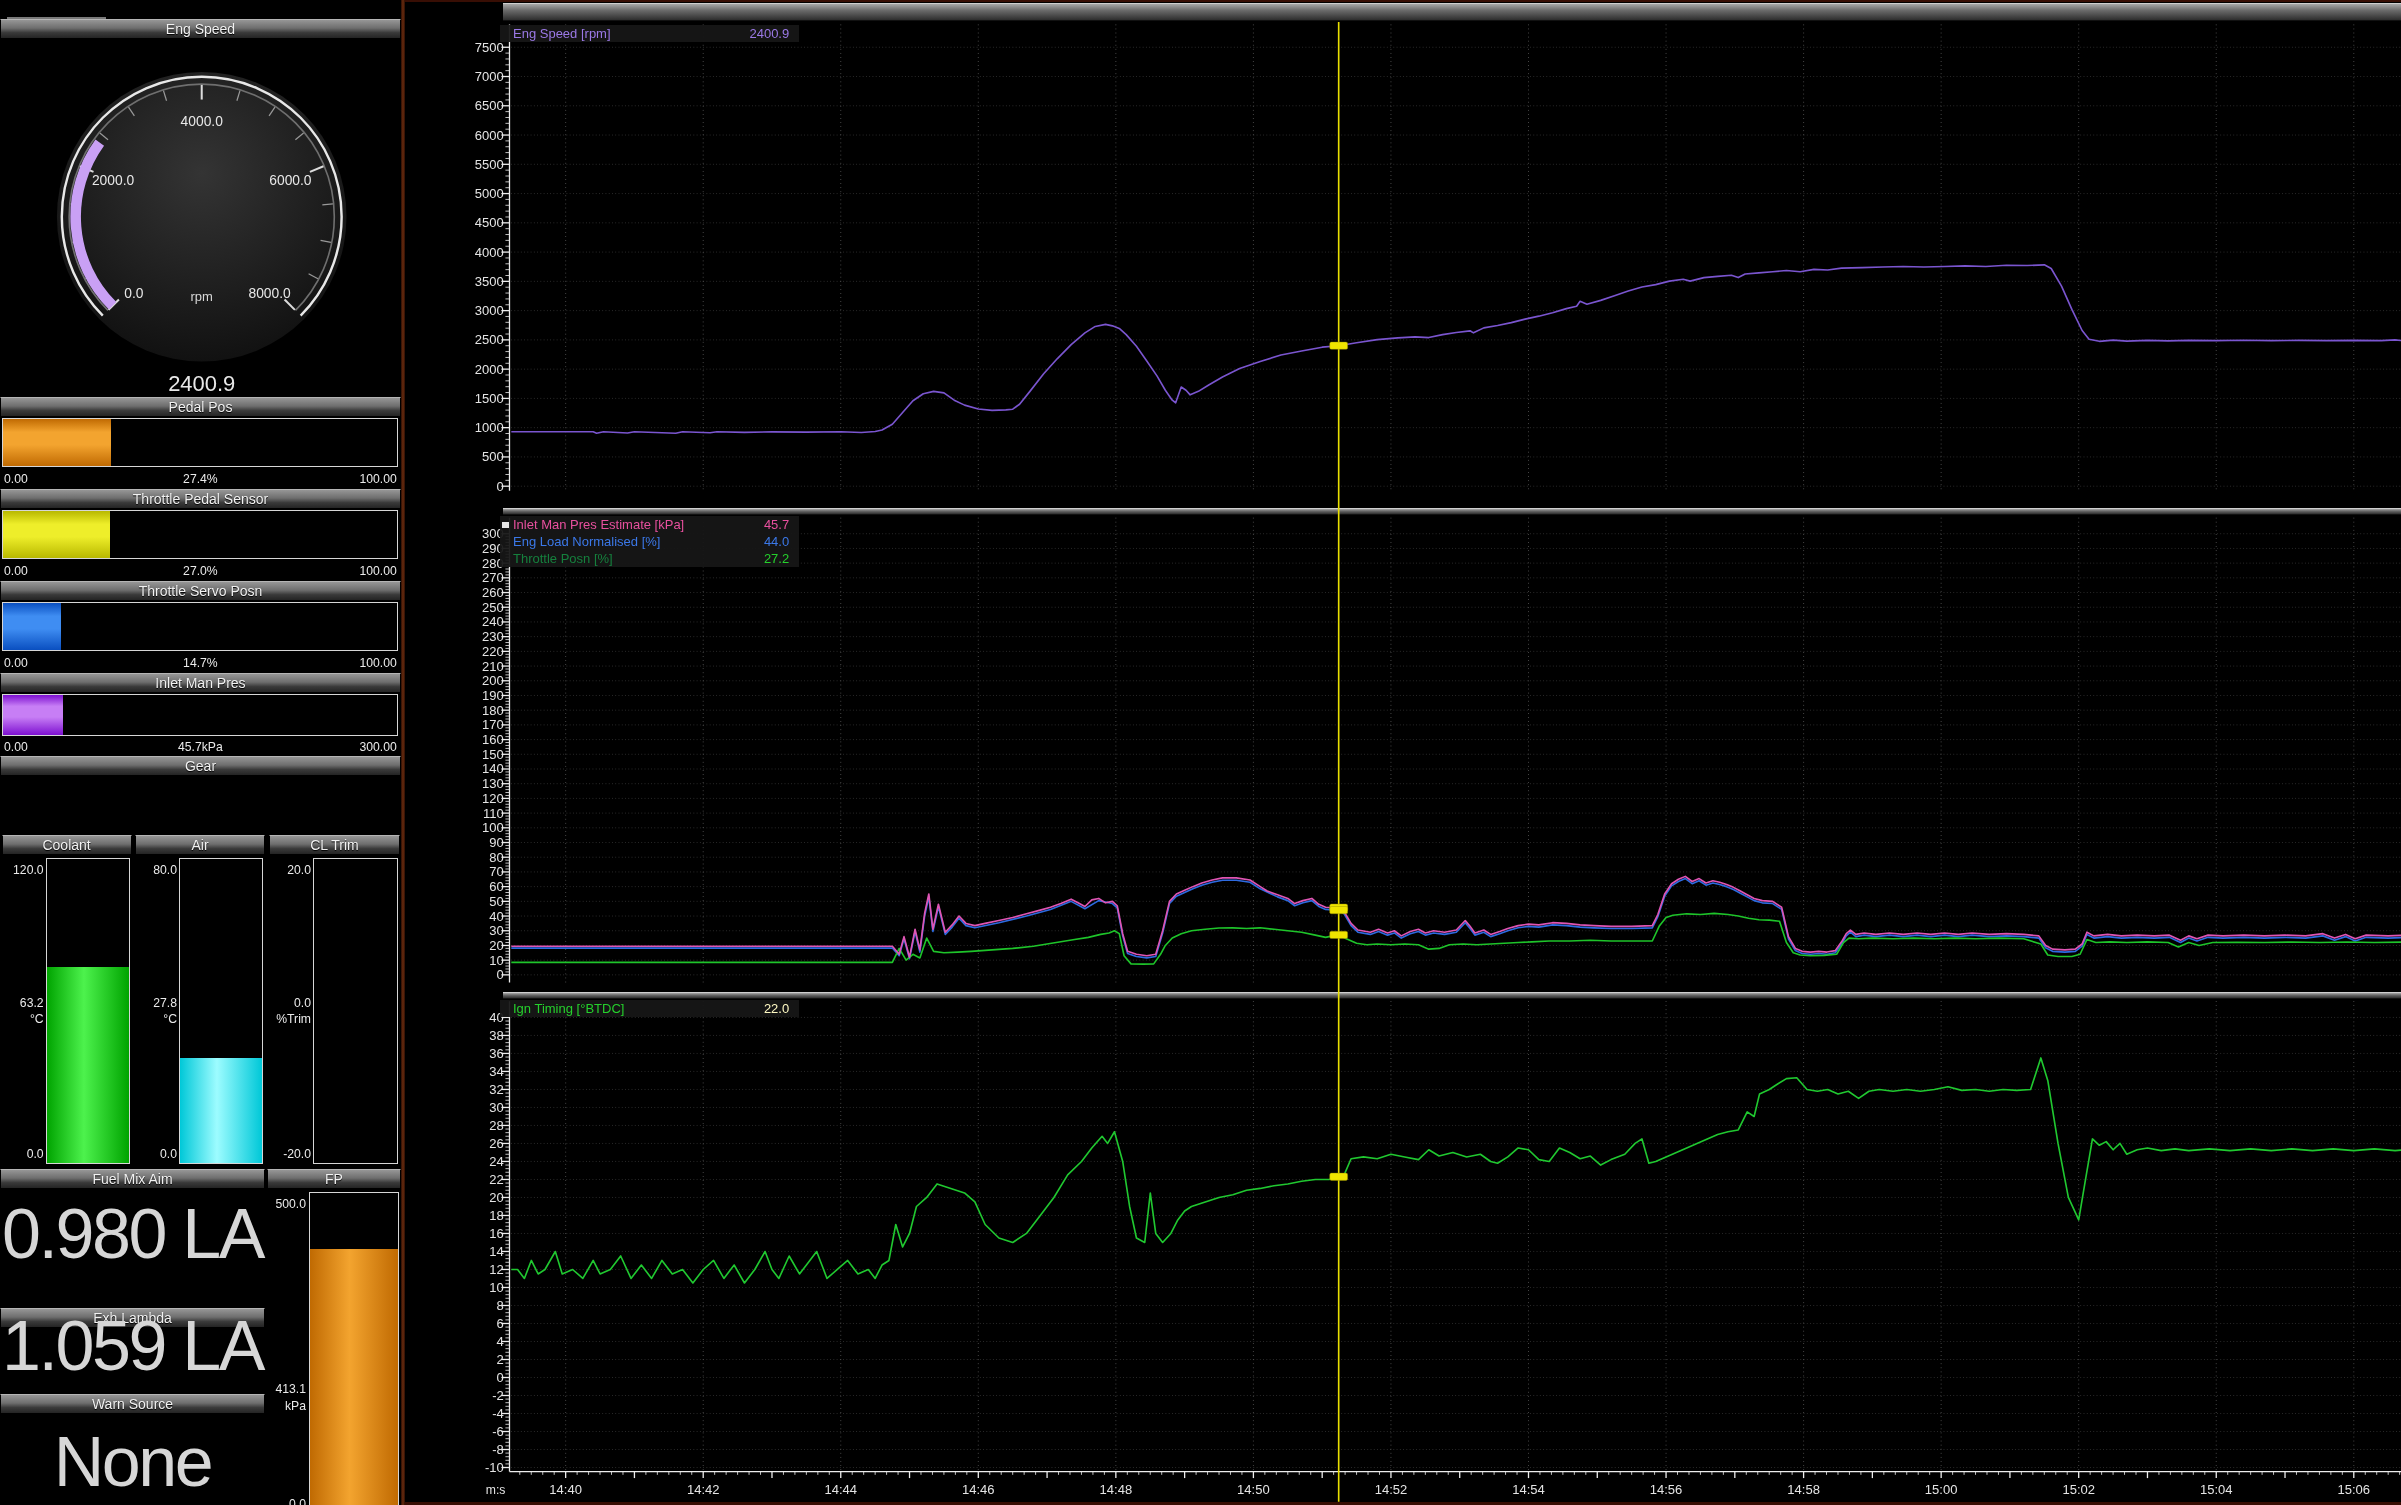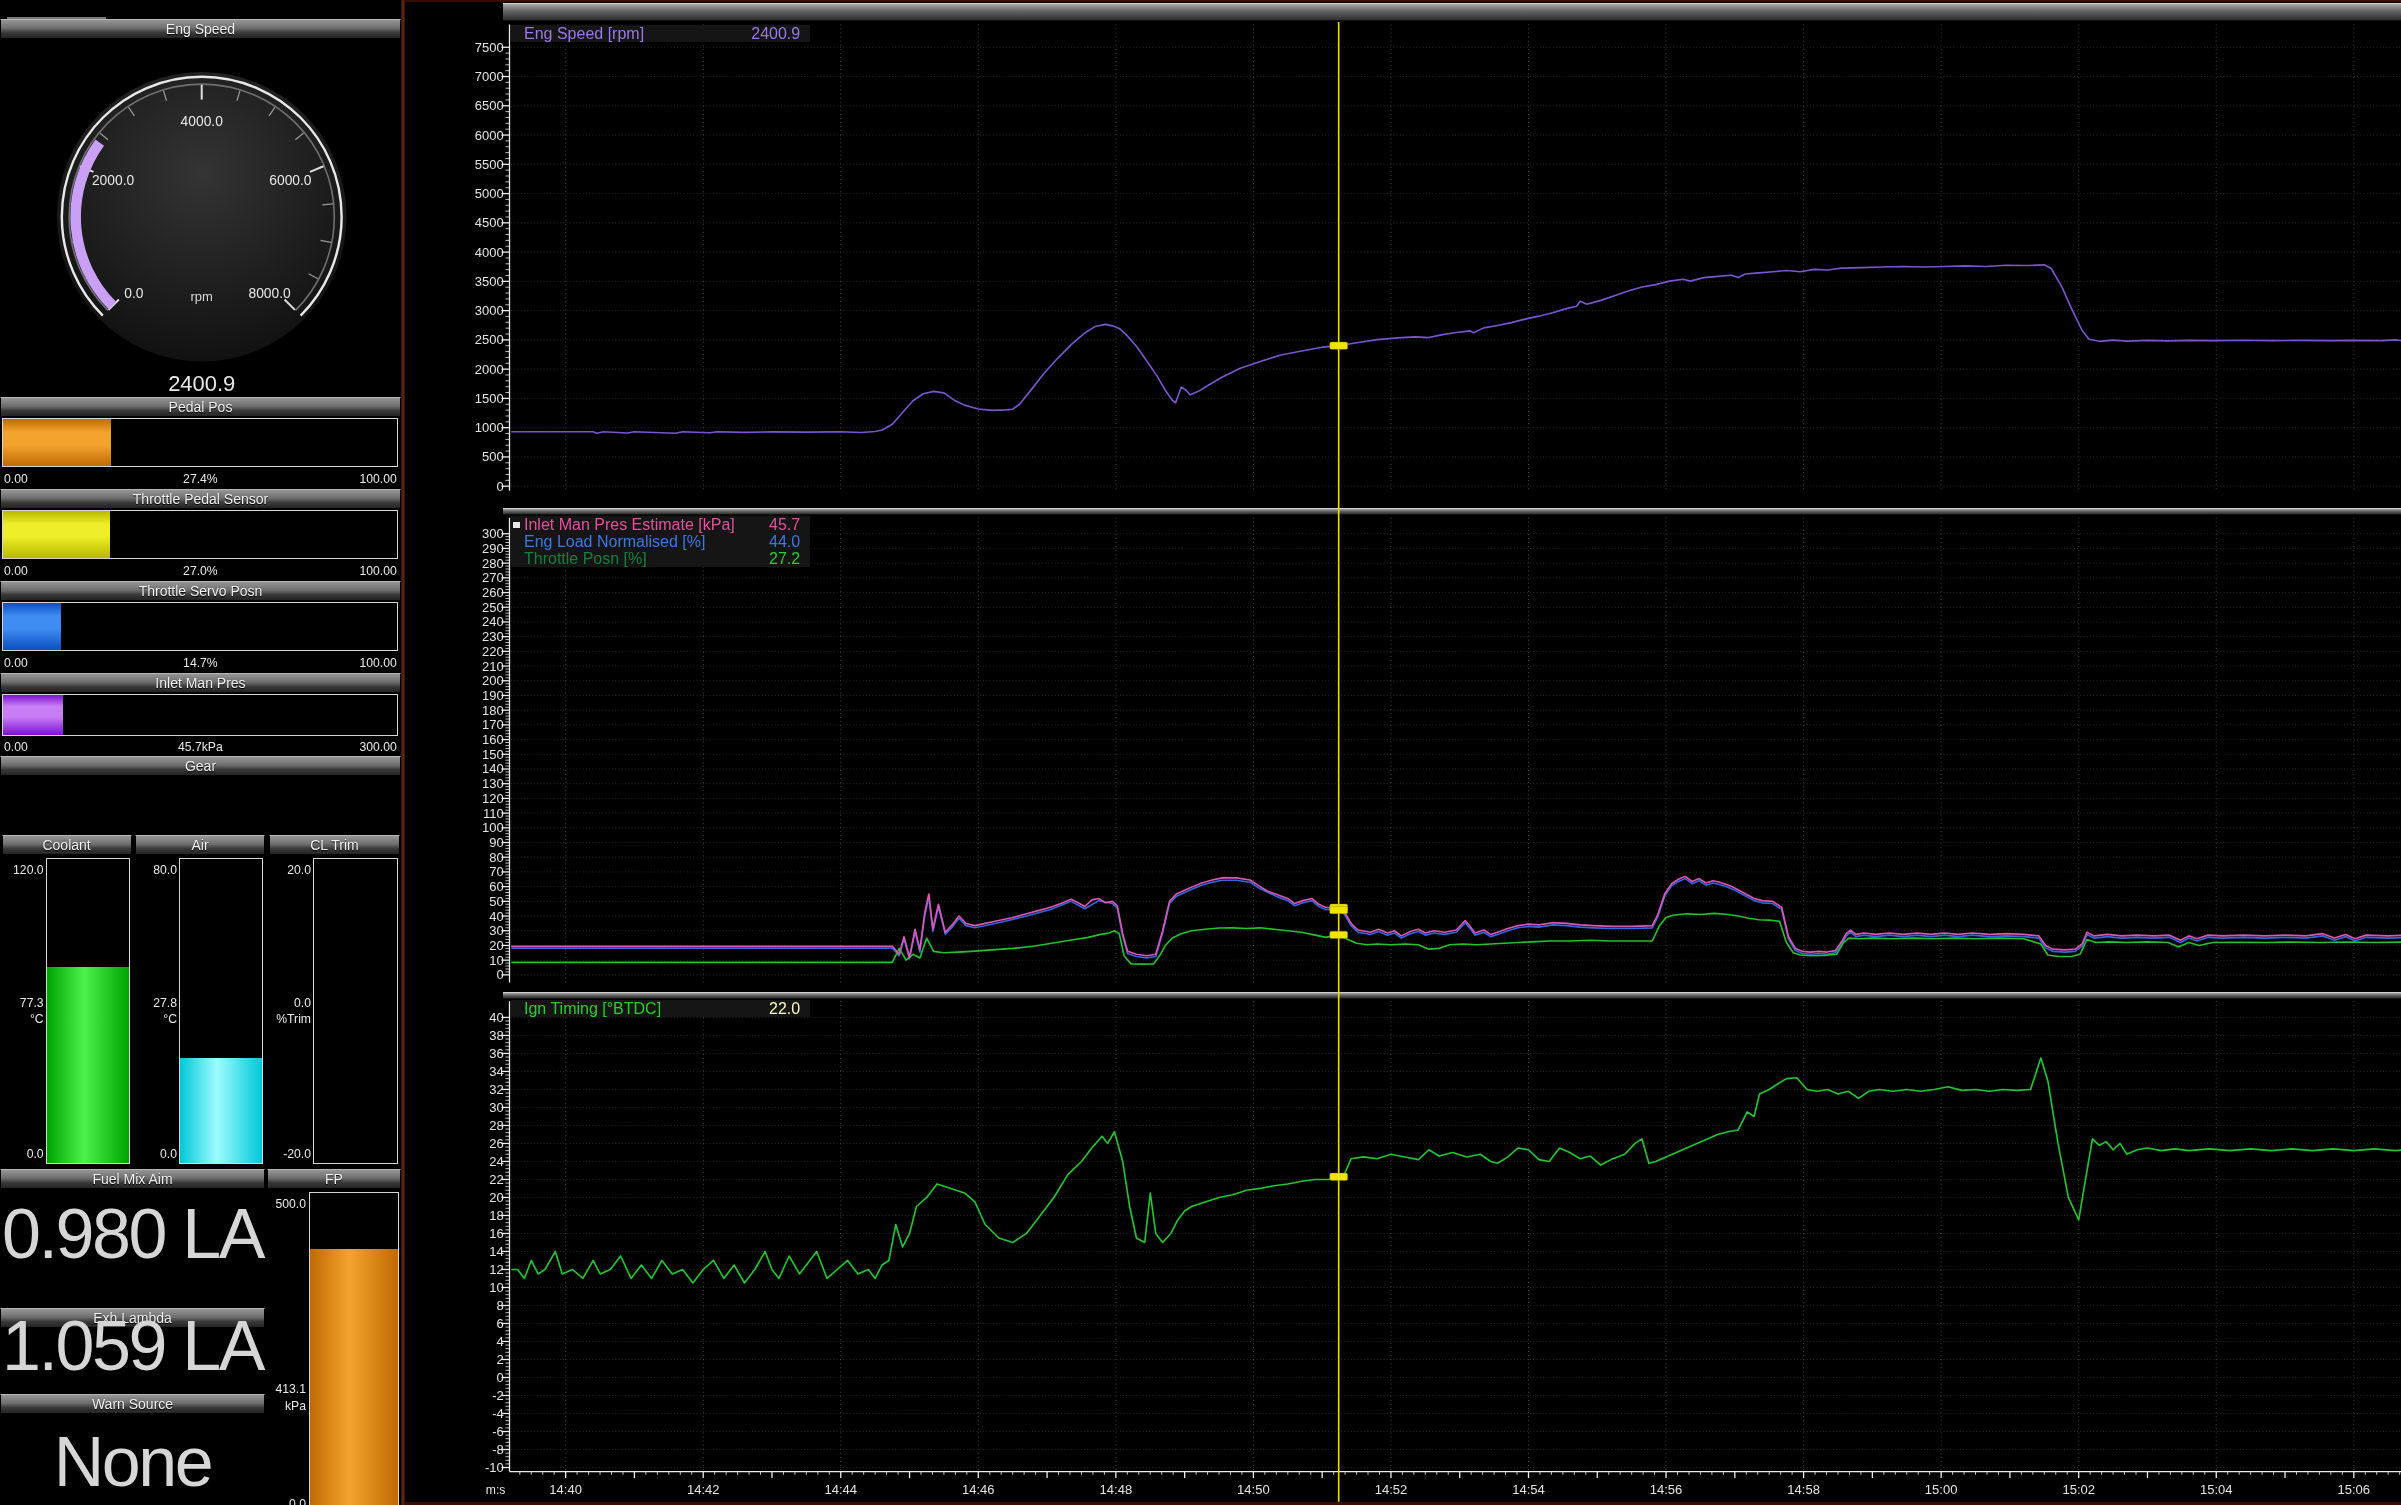"Eng Speed [rpm]" .legend { font-size: 16px -> 13px; left: 511px -> 500px }
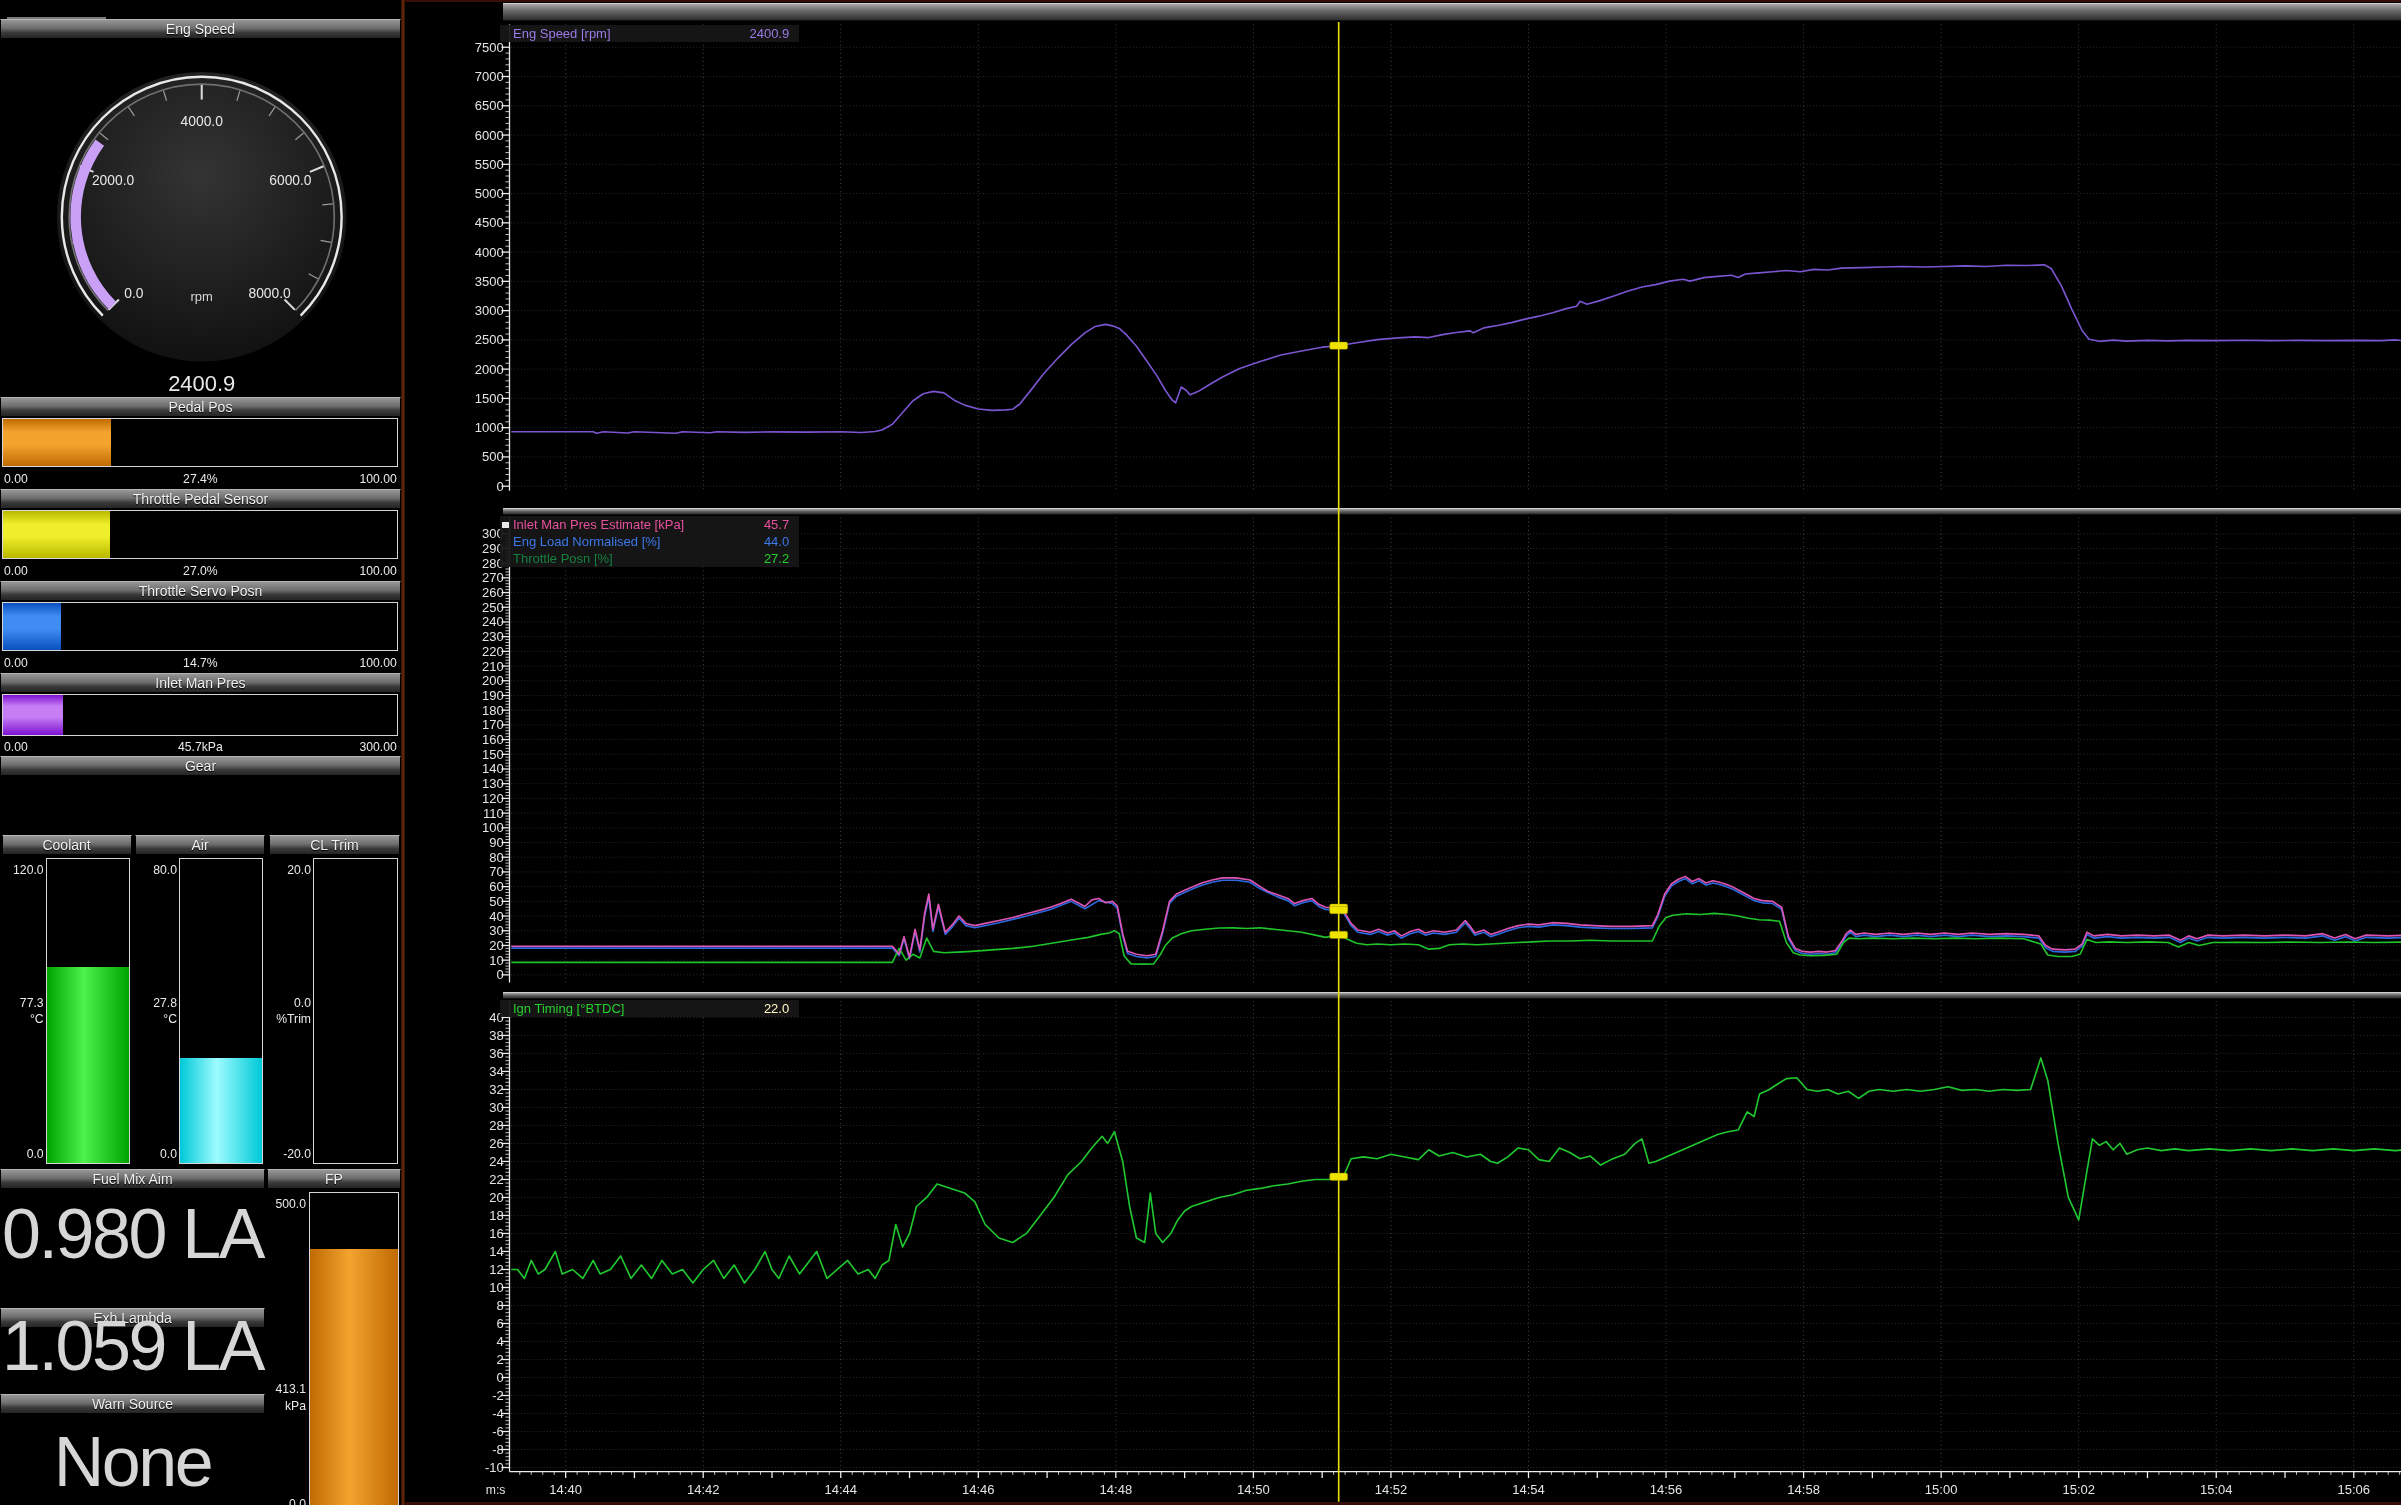"77.3" span.vlab { text: 77.3 -> 63.2 }
